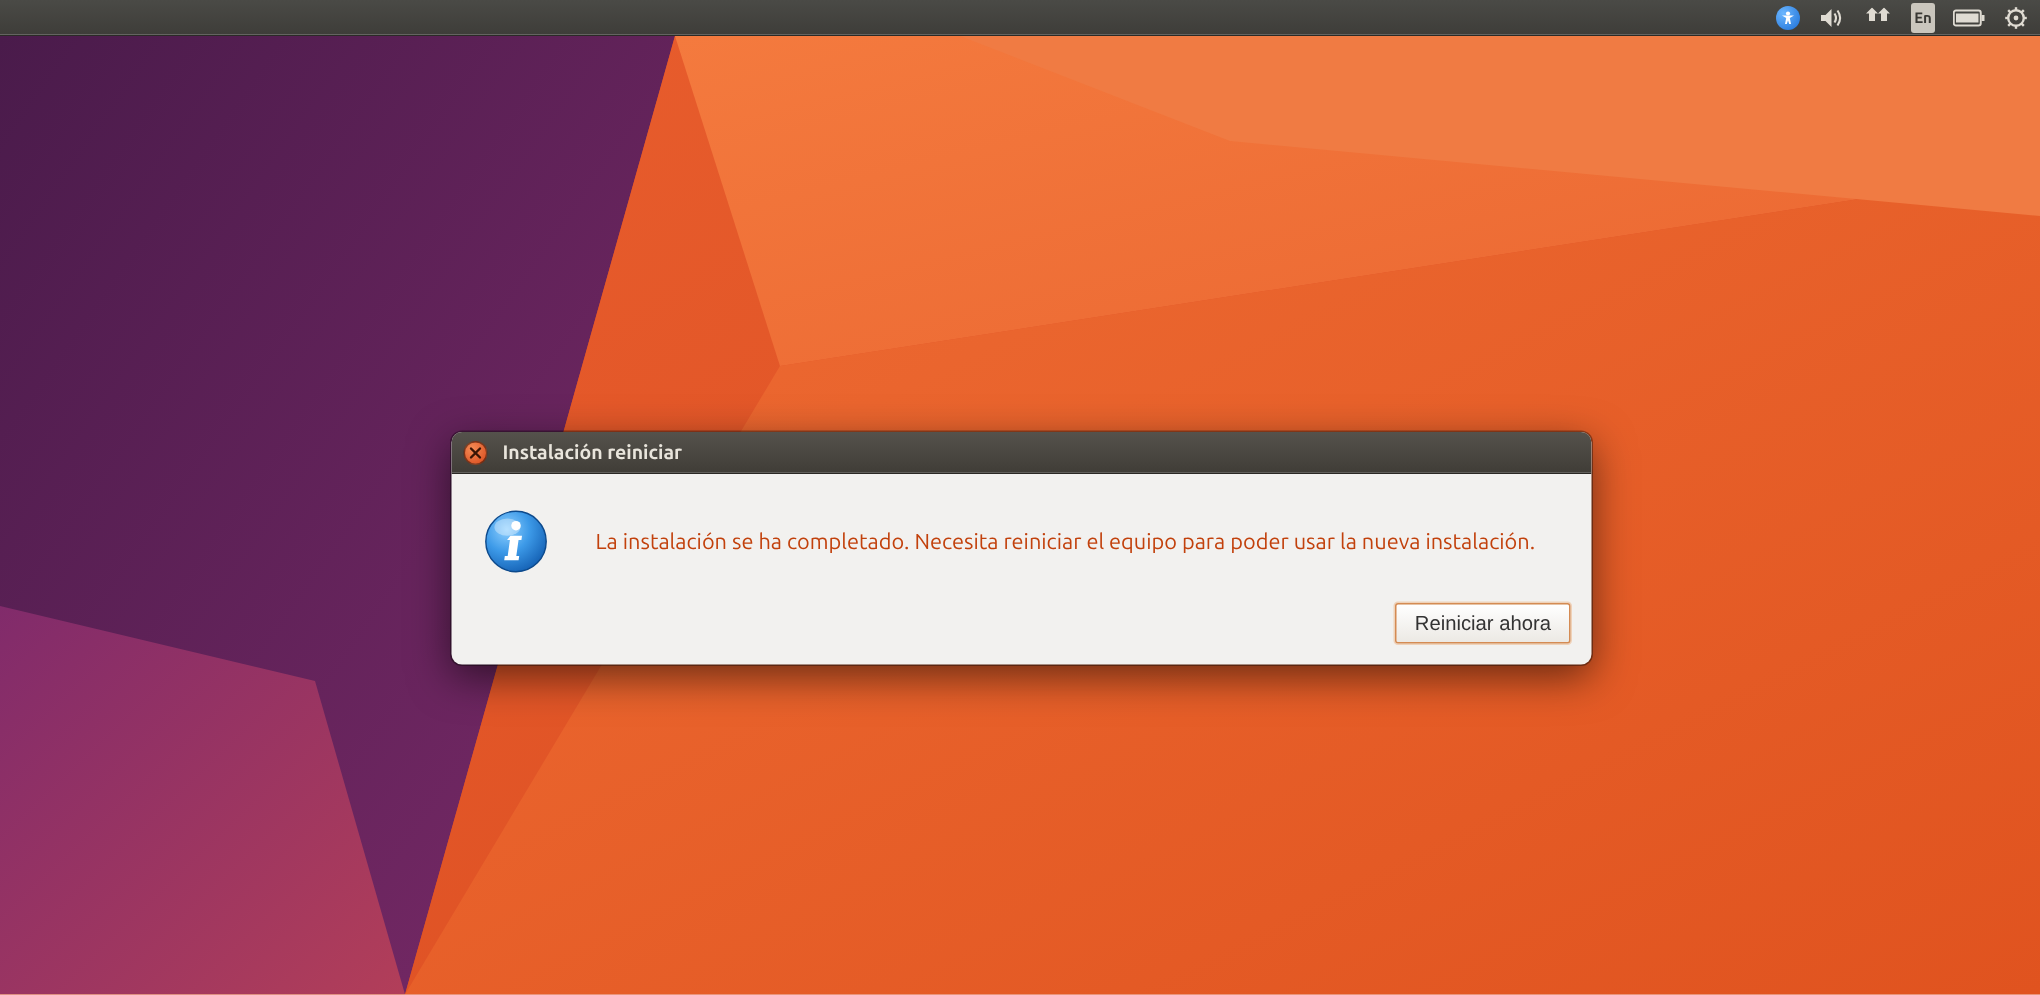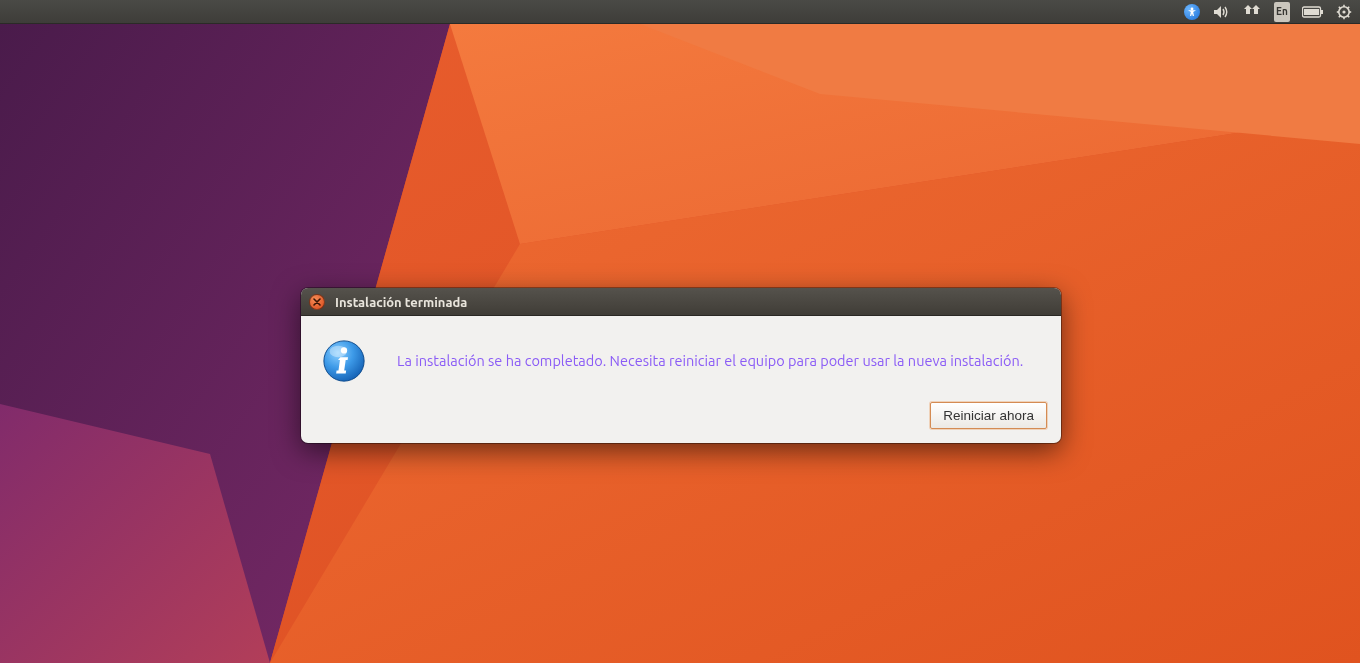"Instalación terminada" div { text: terminada -> reiniciar }
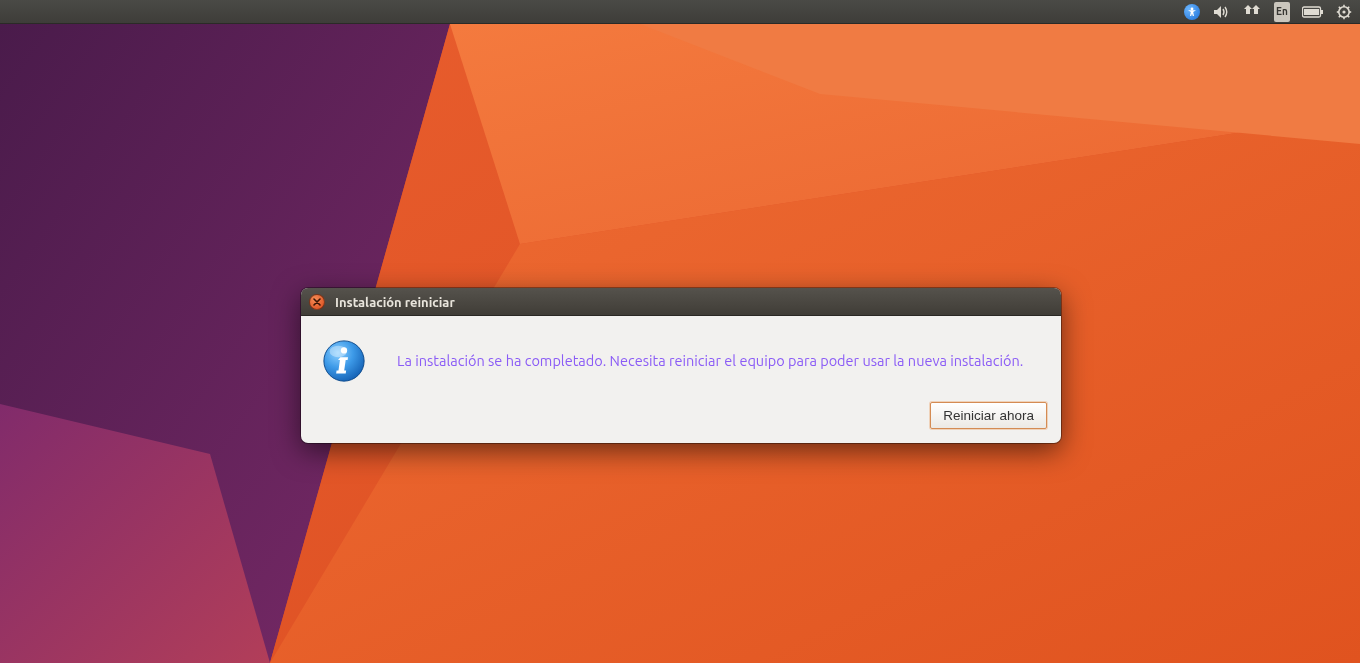"La instalación se ha completado." .dialog-msg { color: #8b5cf6 -> #c2410c }
